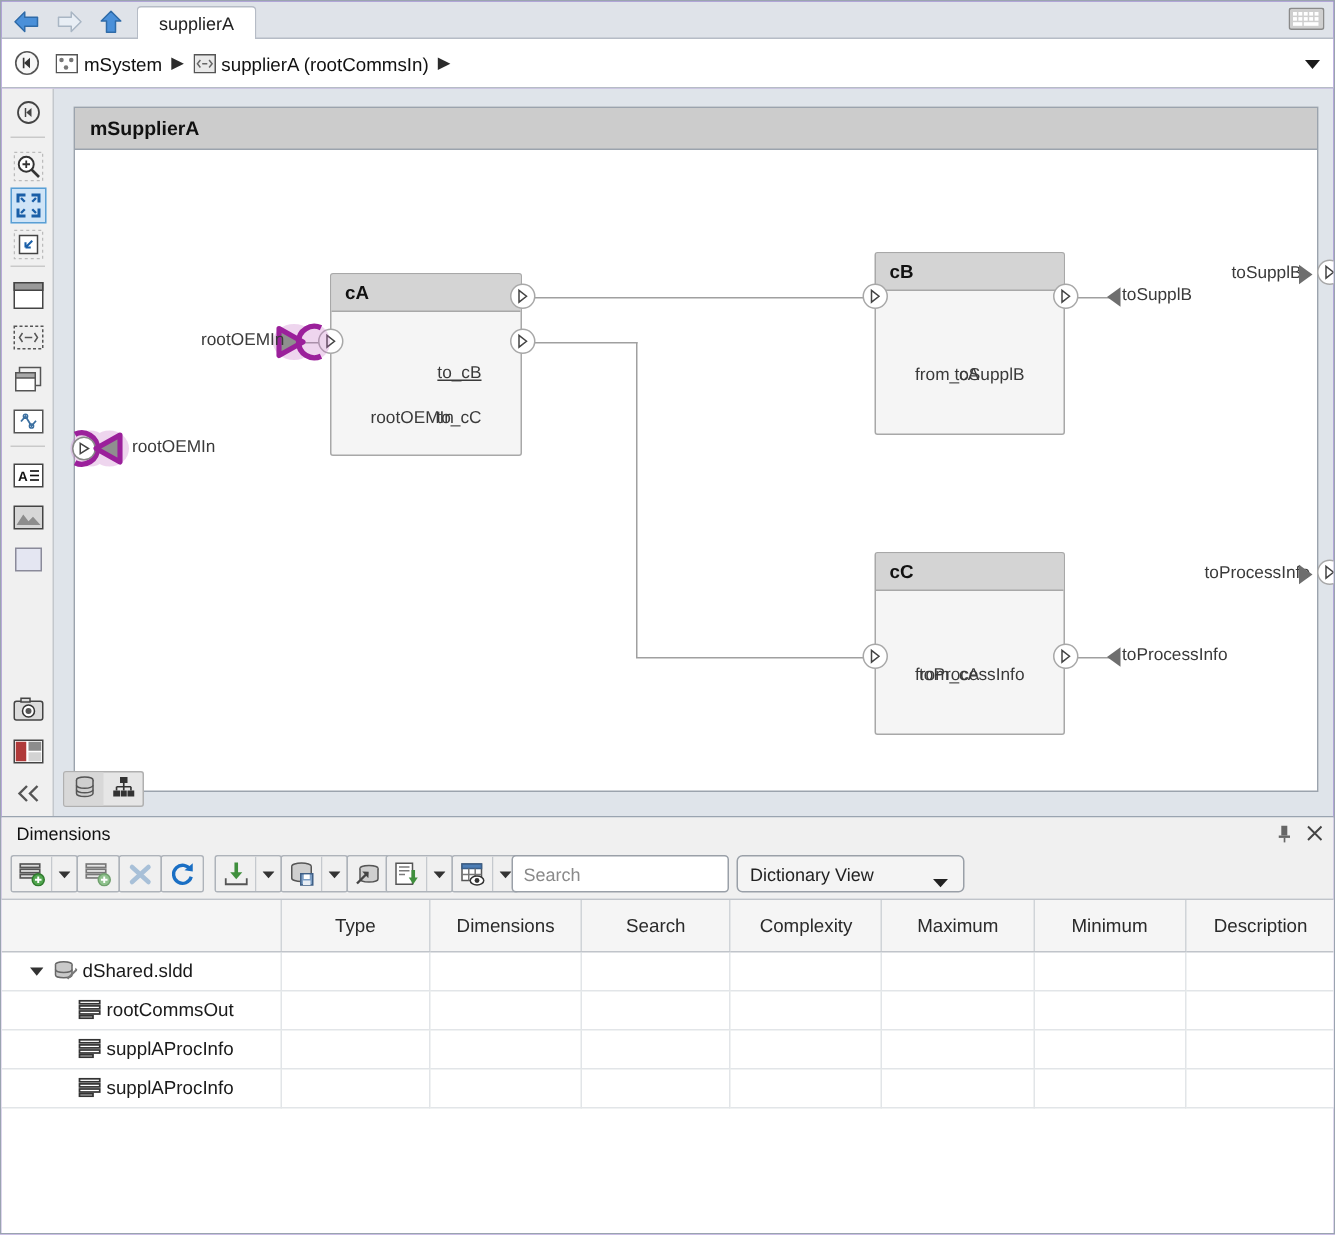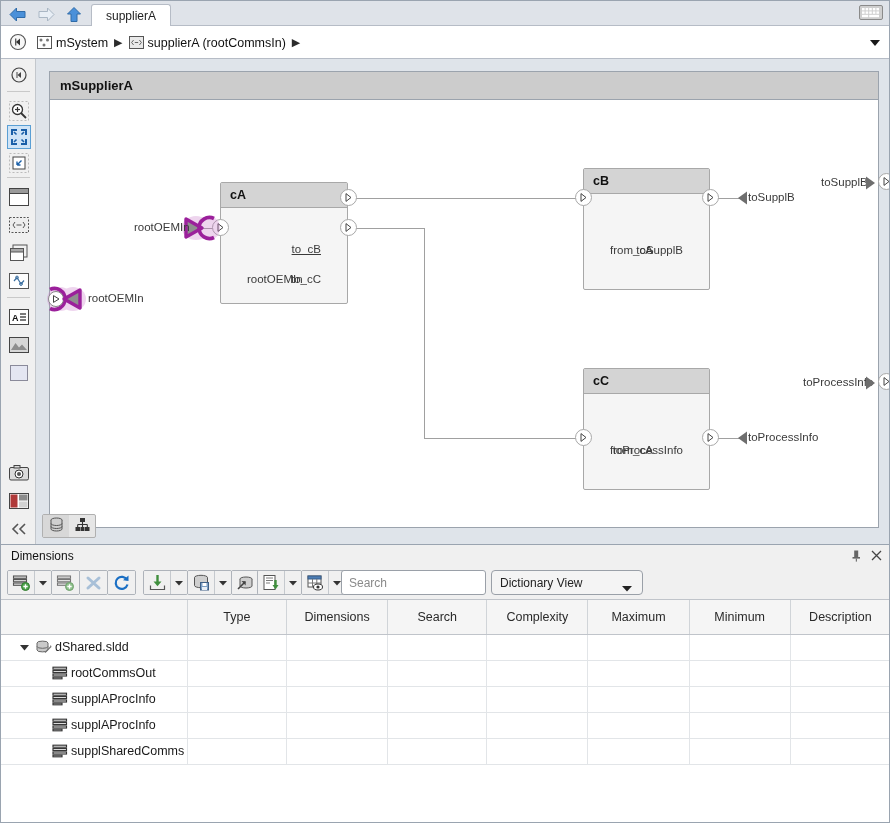"supplSharedComms" tr { html: <tr> <td> <div> <span></span> <span> <svg> <g> <rect></rect> <rect></rect> <rect></rect> <rect></rect> </g> </svg> </span> <span>supplSharedComms</span> </div> </td> <td></td> <td></td> <td></td> <td></td> <td></td> <td></td> <td></td> </tr> -> none }
